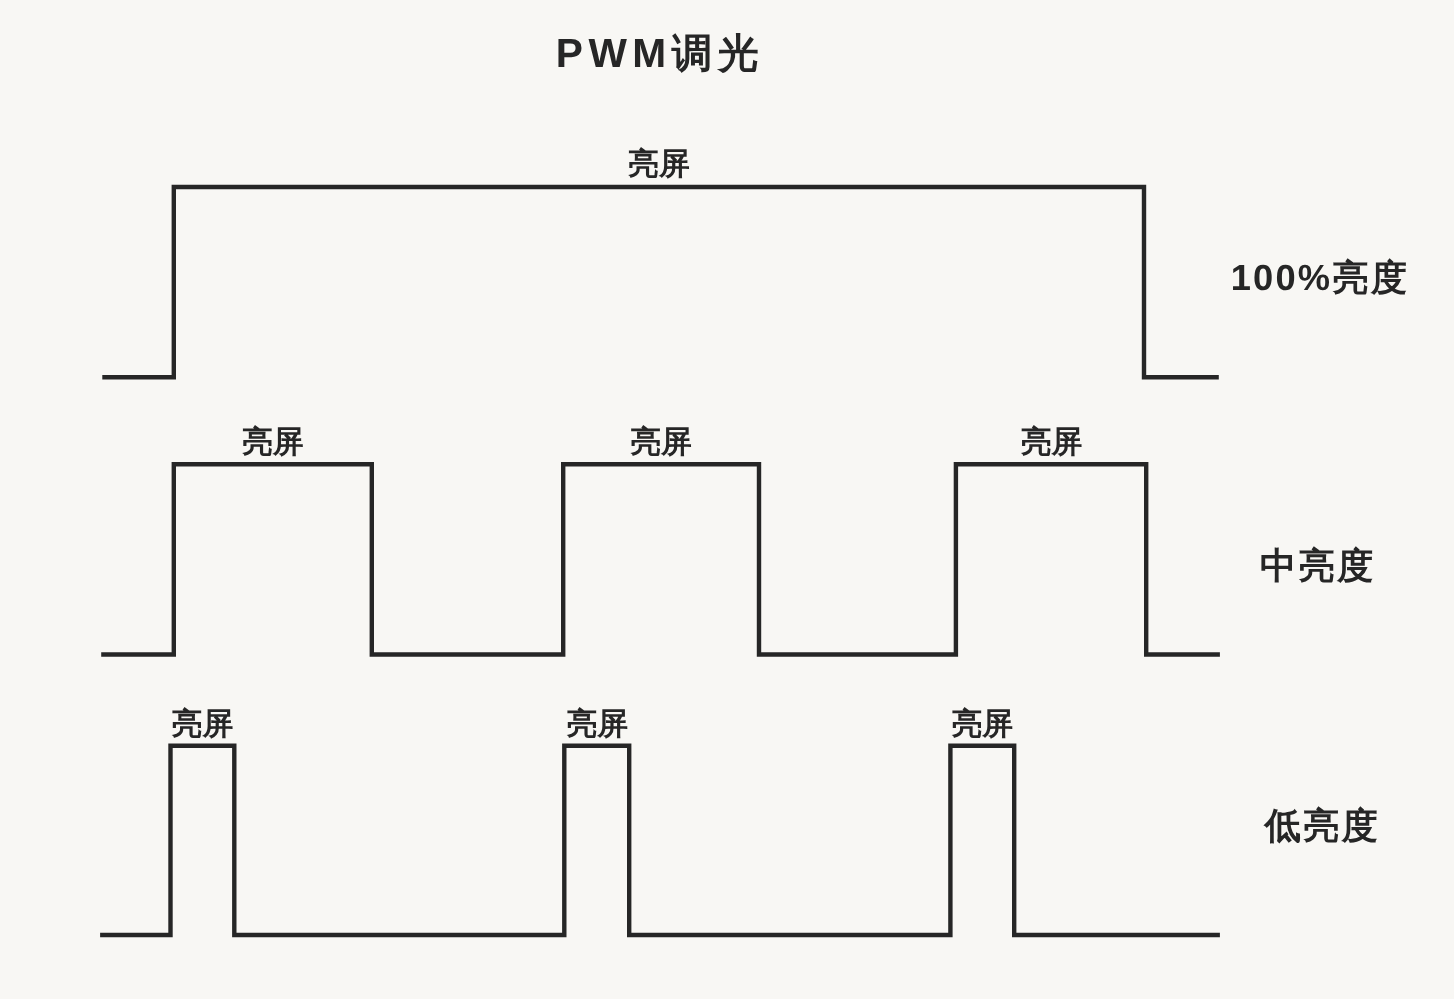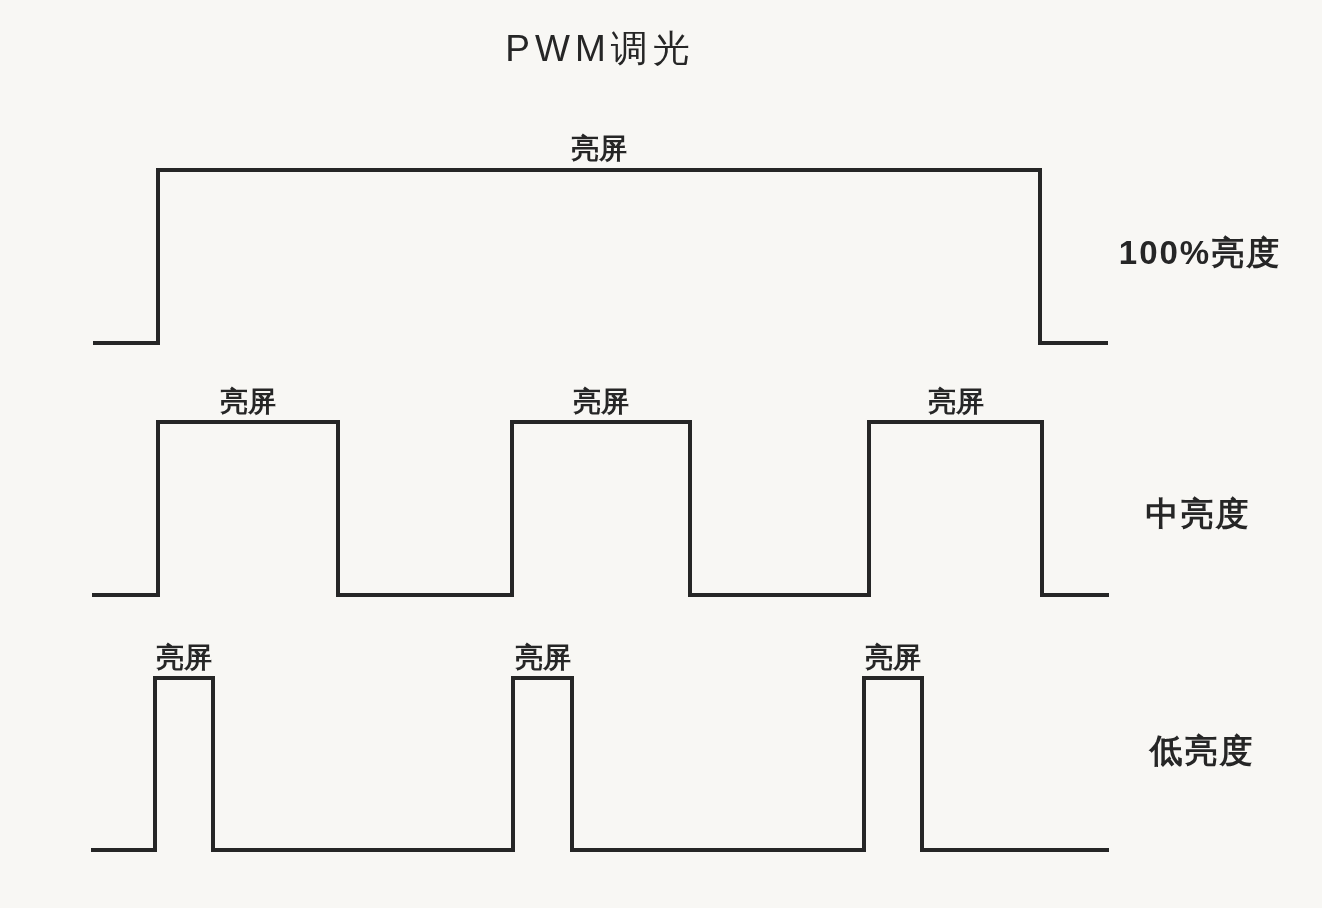"PWM调光" .title { font-weight: 400 -> 700 }
